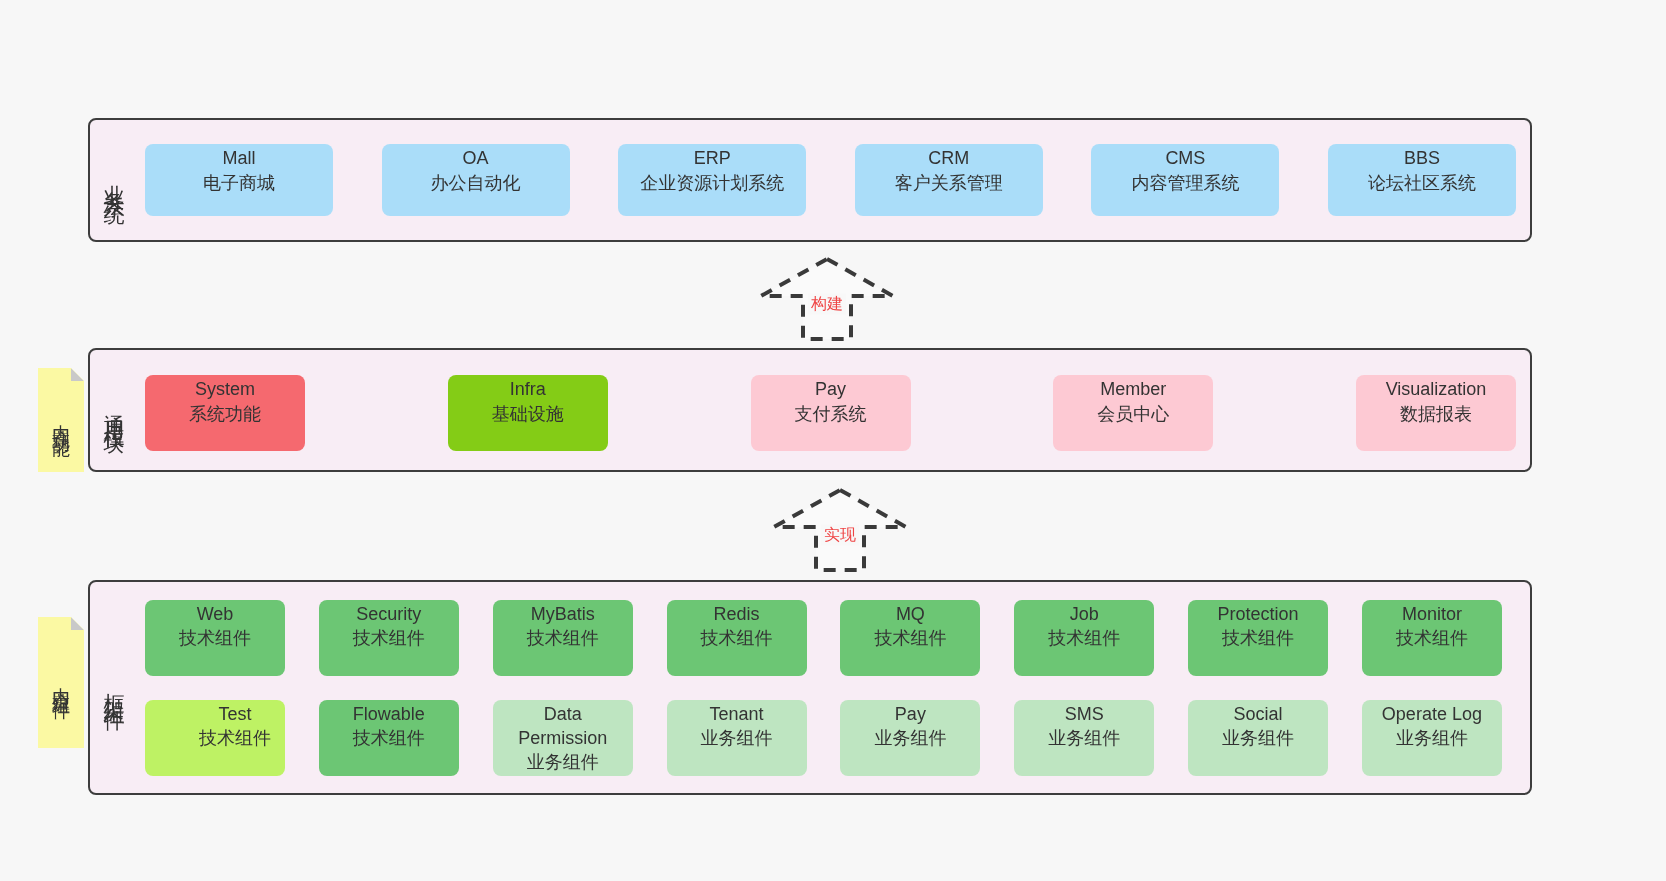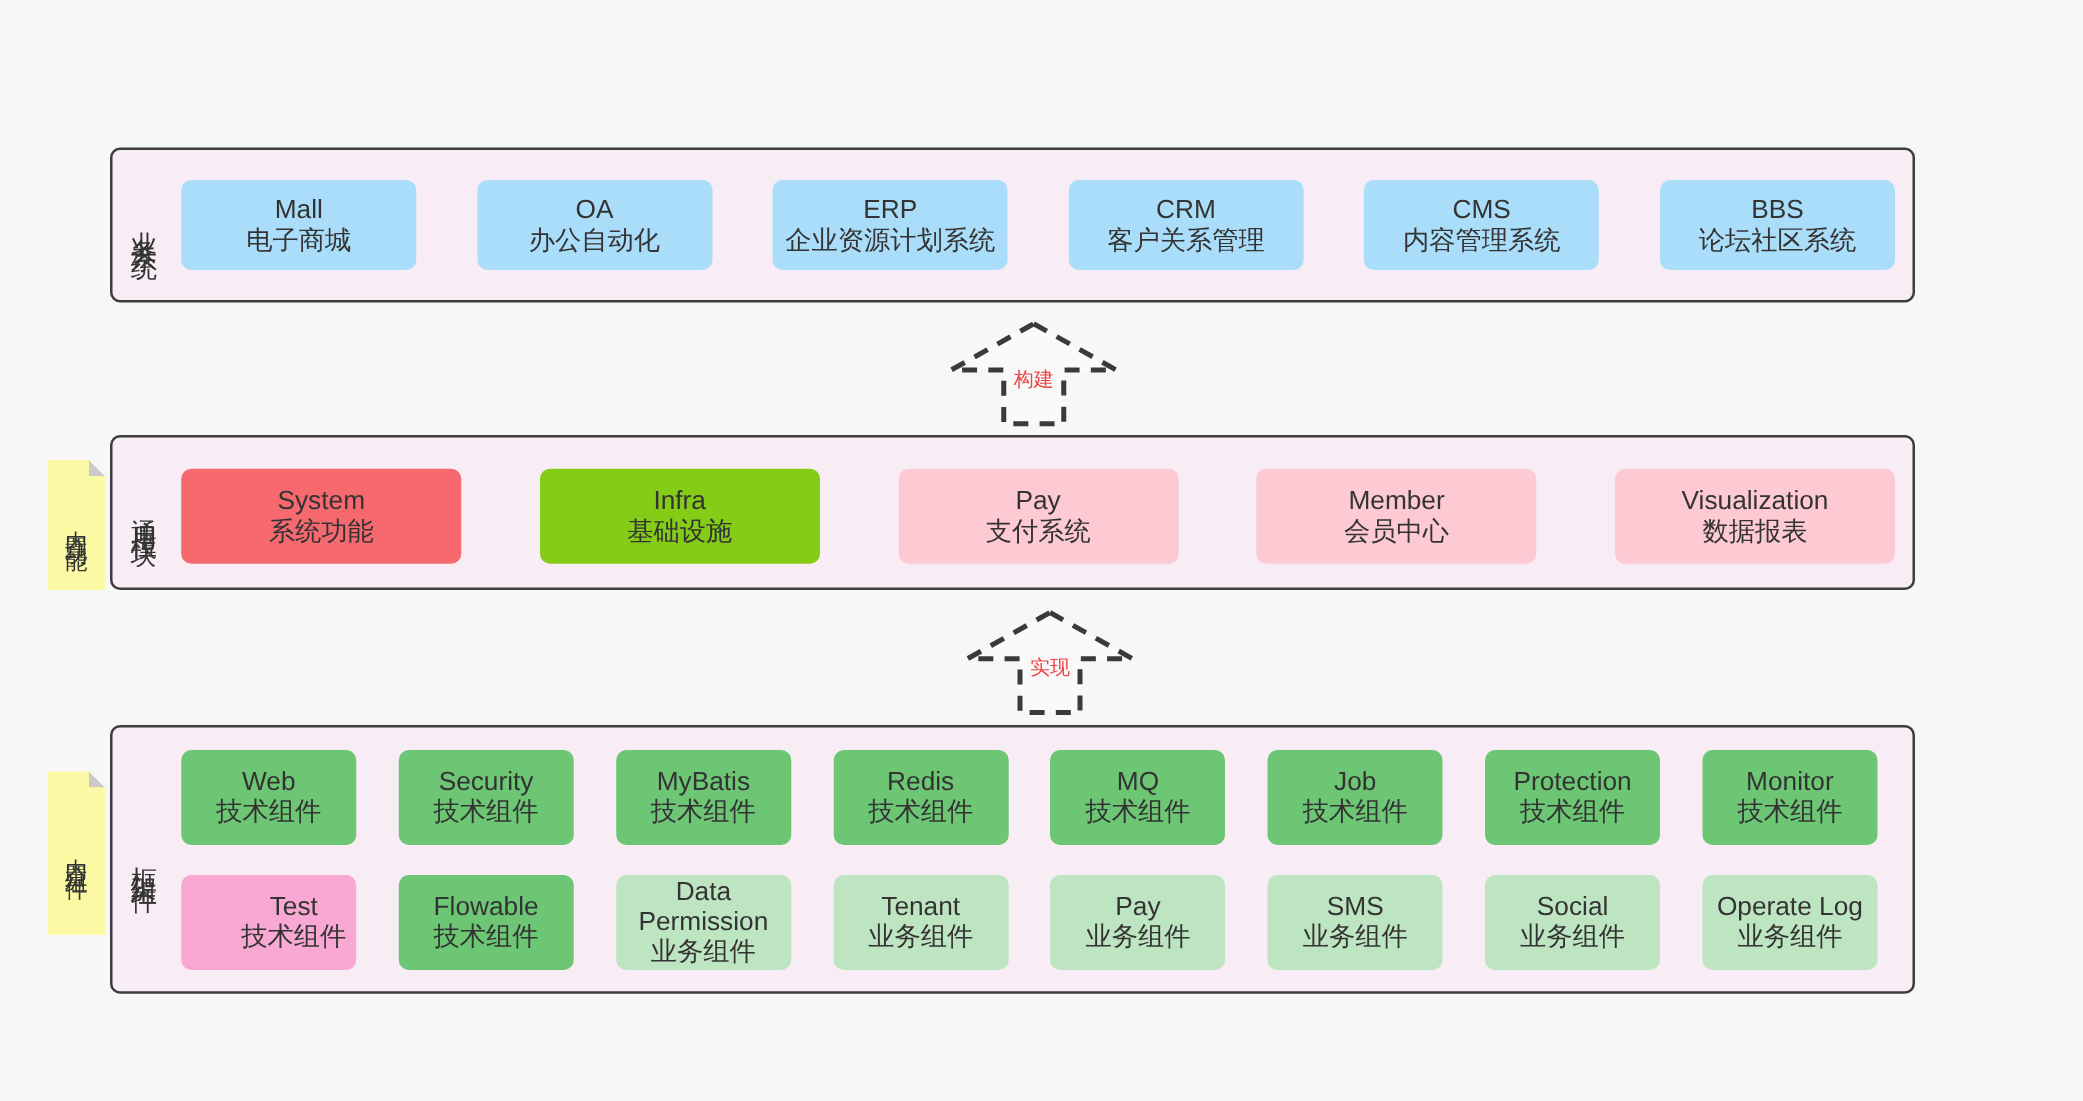"Mall" .box { font-size: 21px -> 18px; justify-content: center -> flex-start }
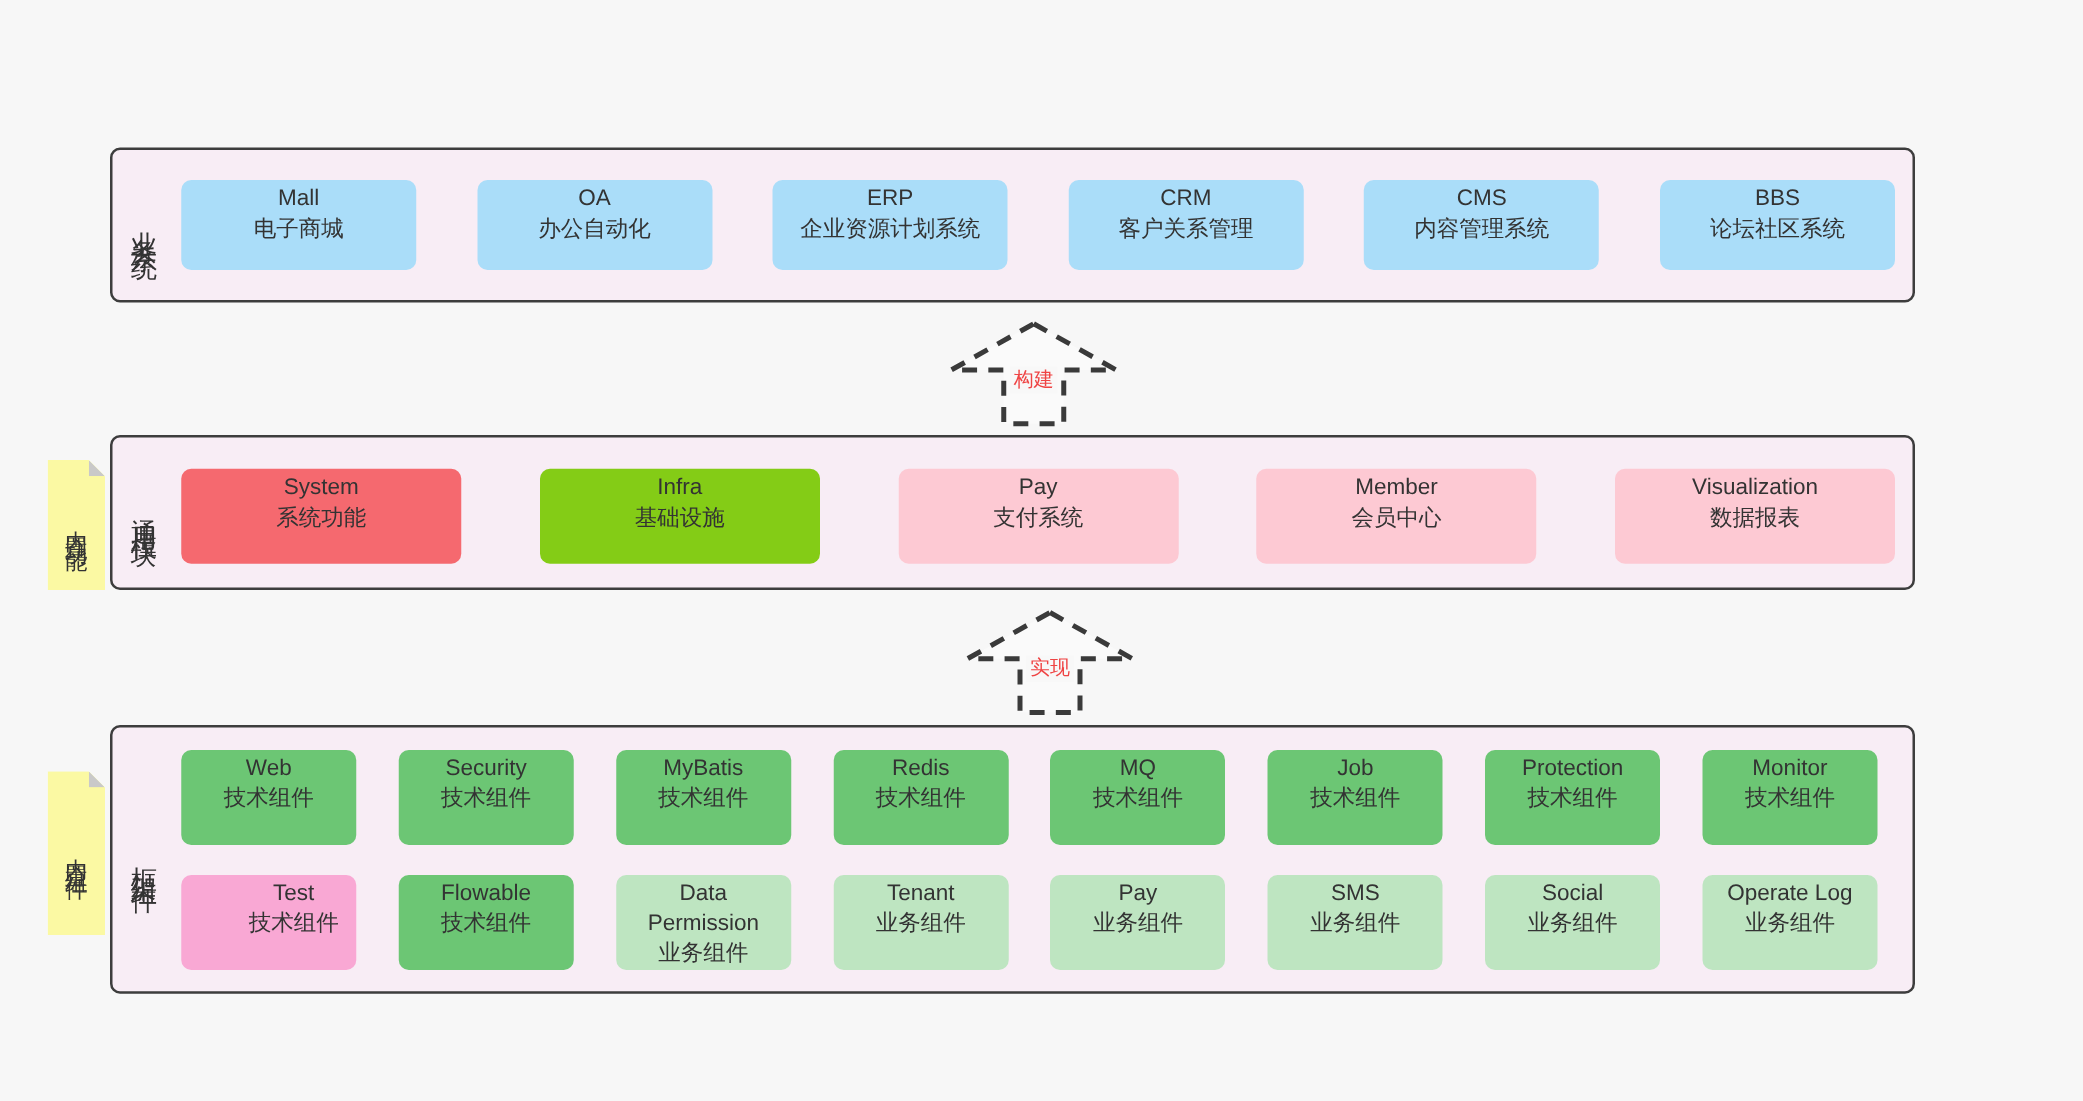"System" .band-1 .box { width: 224px -> 160px }
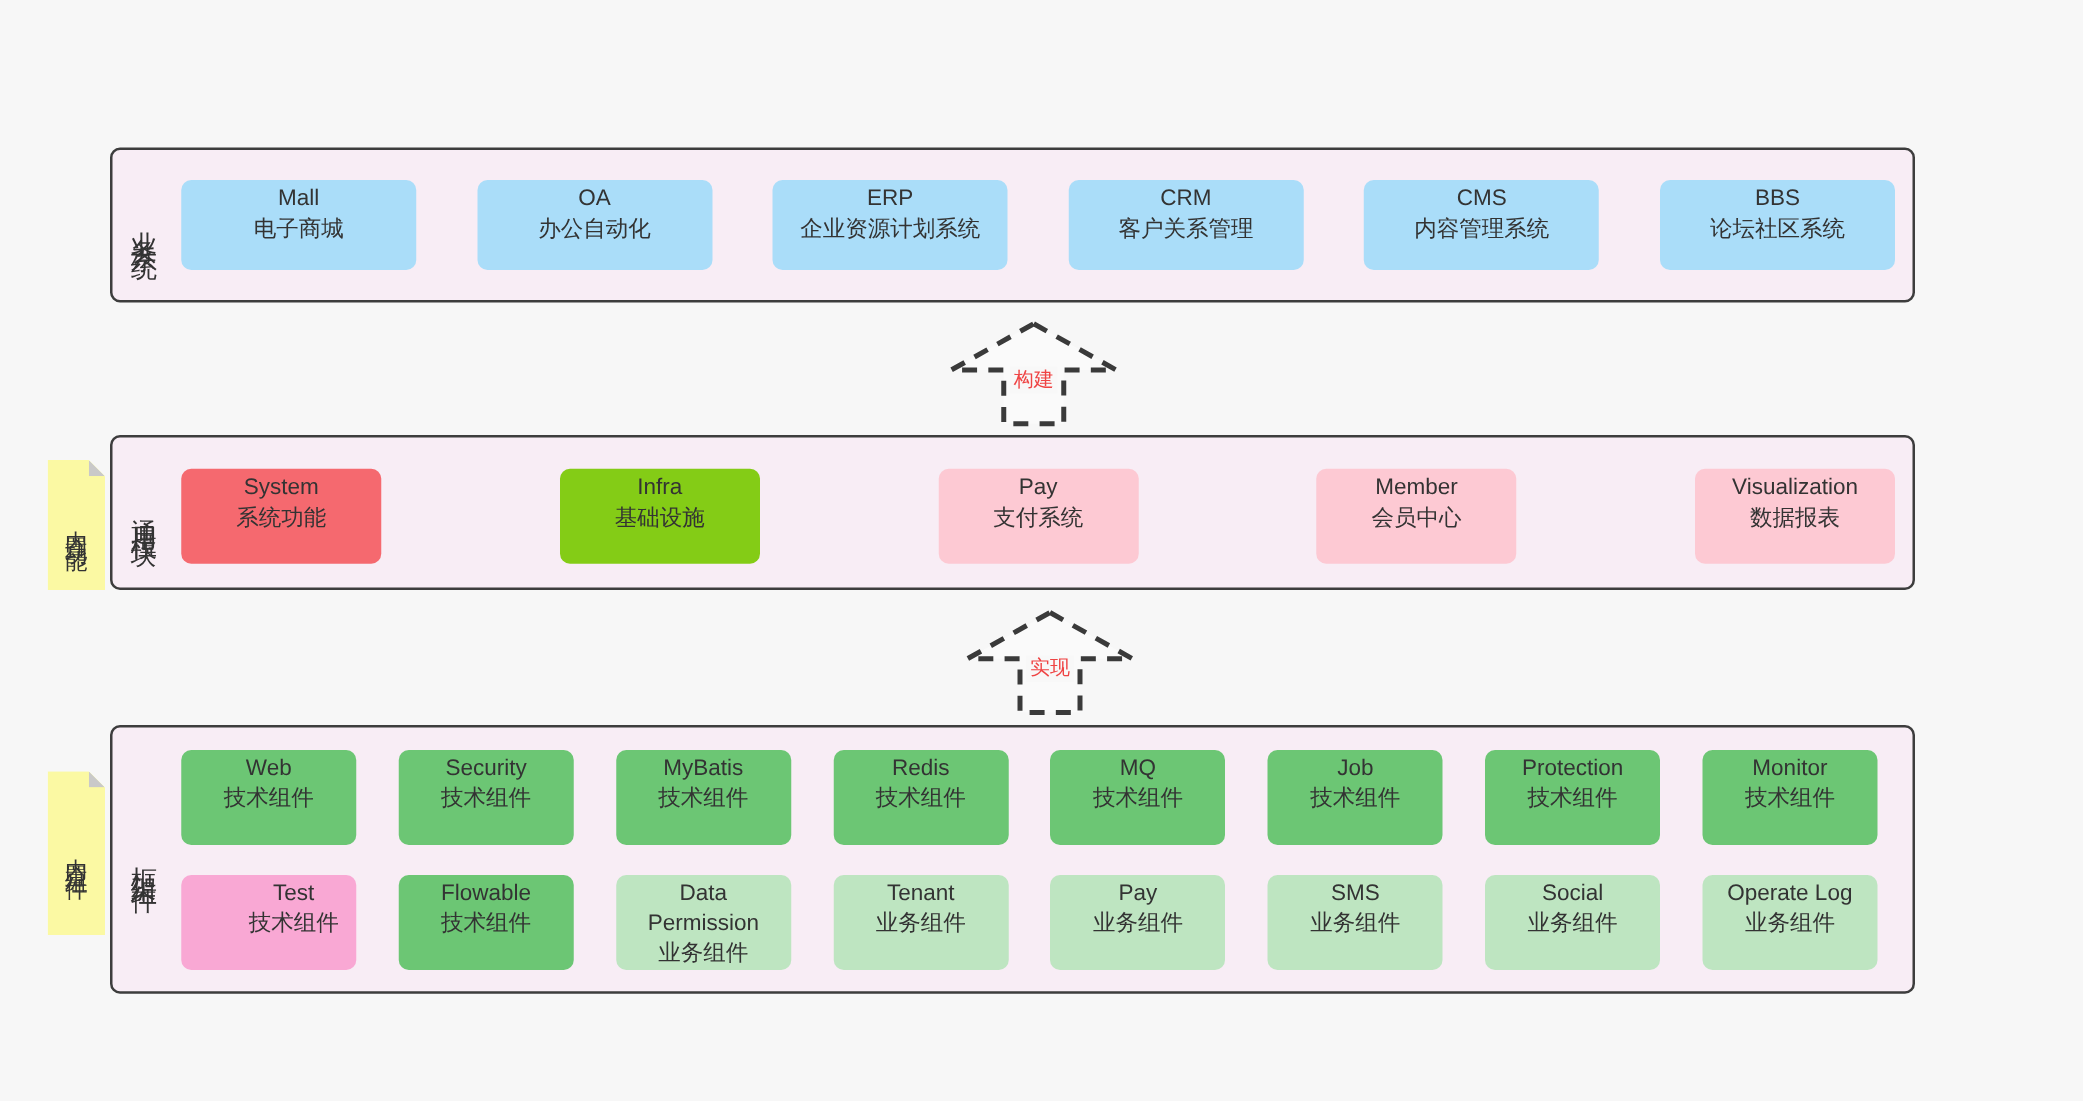"Test" div.box { background: #f9a8d4 -> #bef264 }
